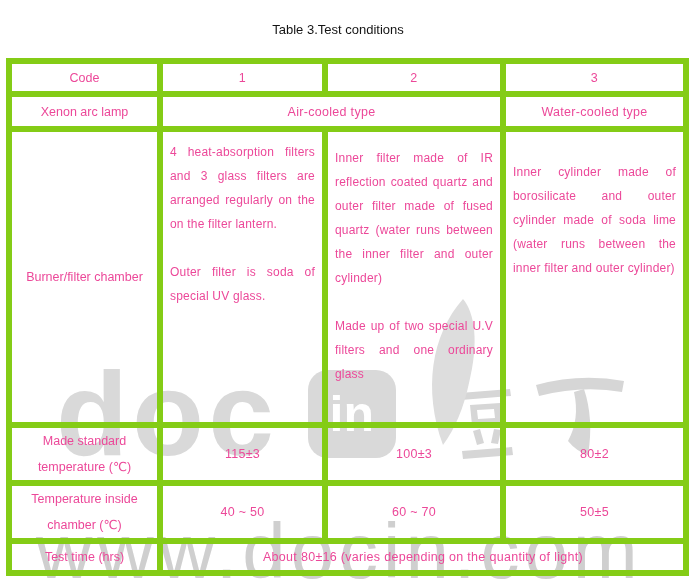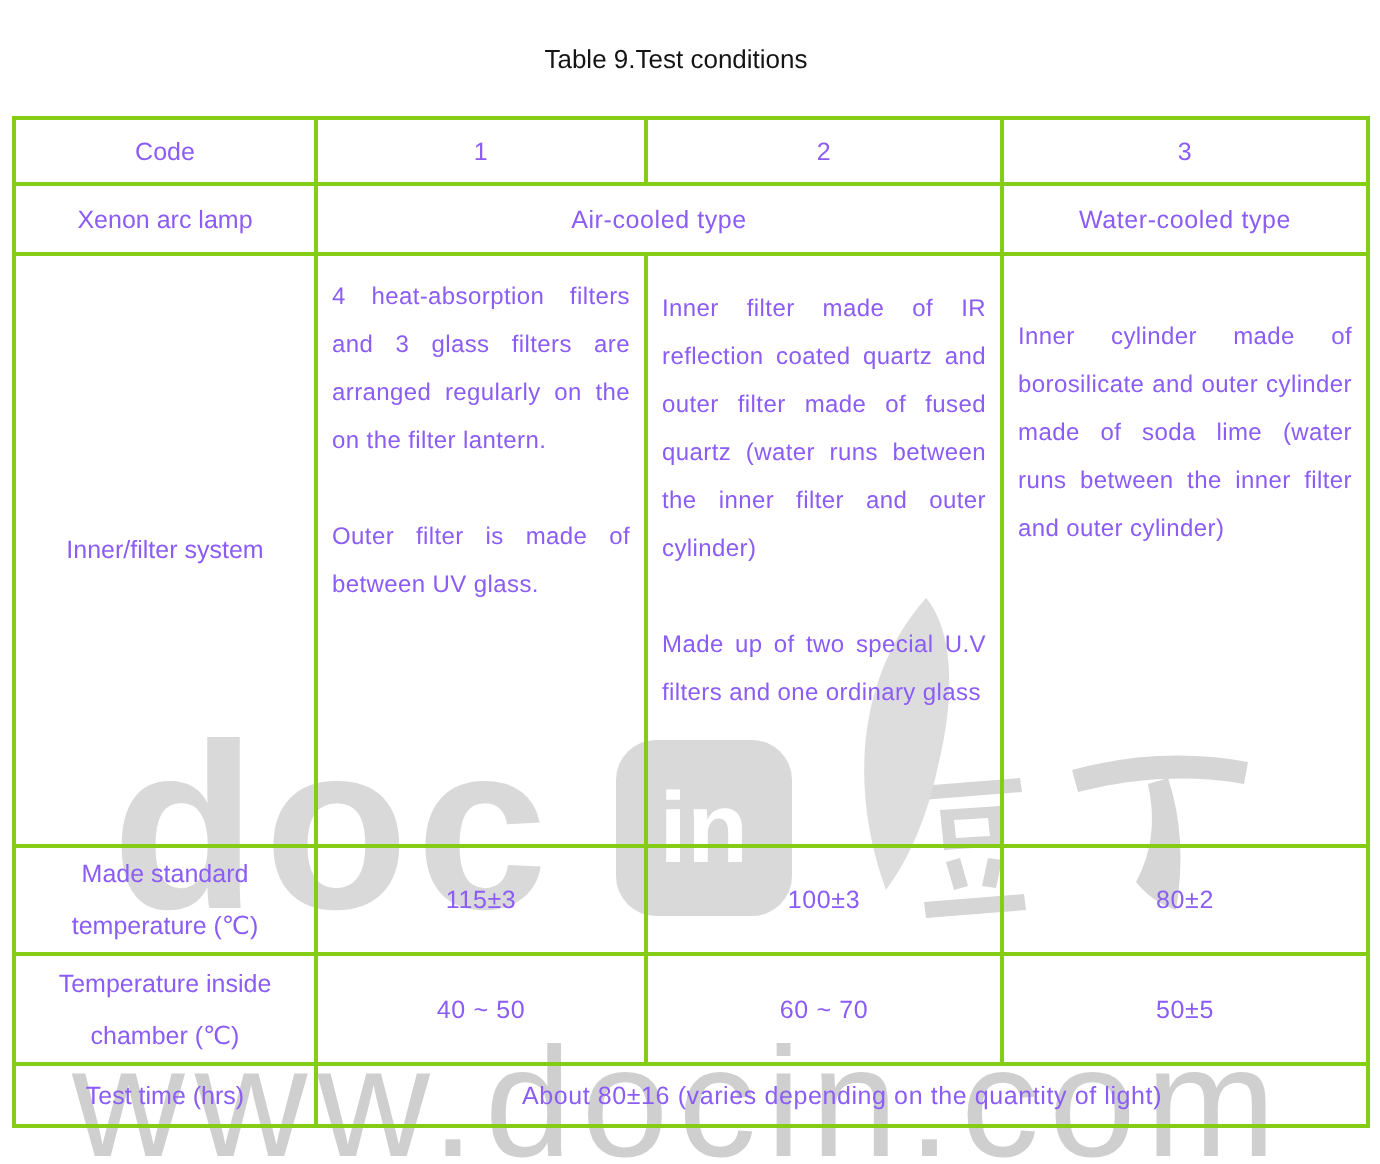"Table 9." span.t1 { text: 9 -> 3 }
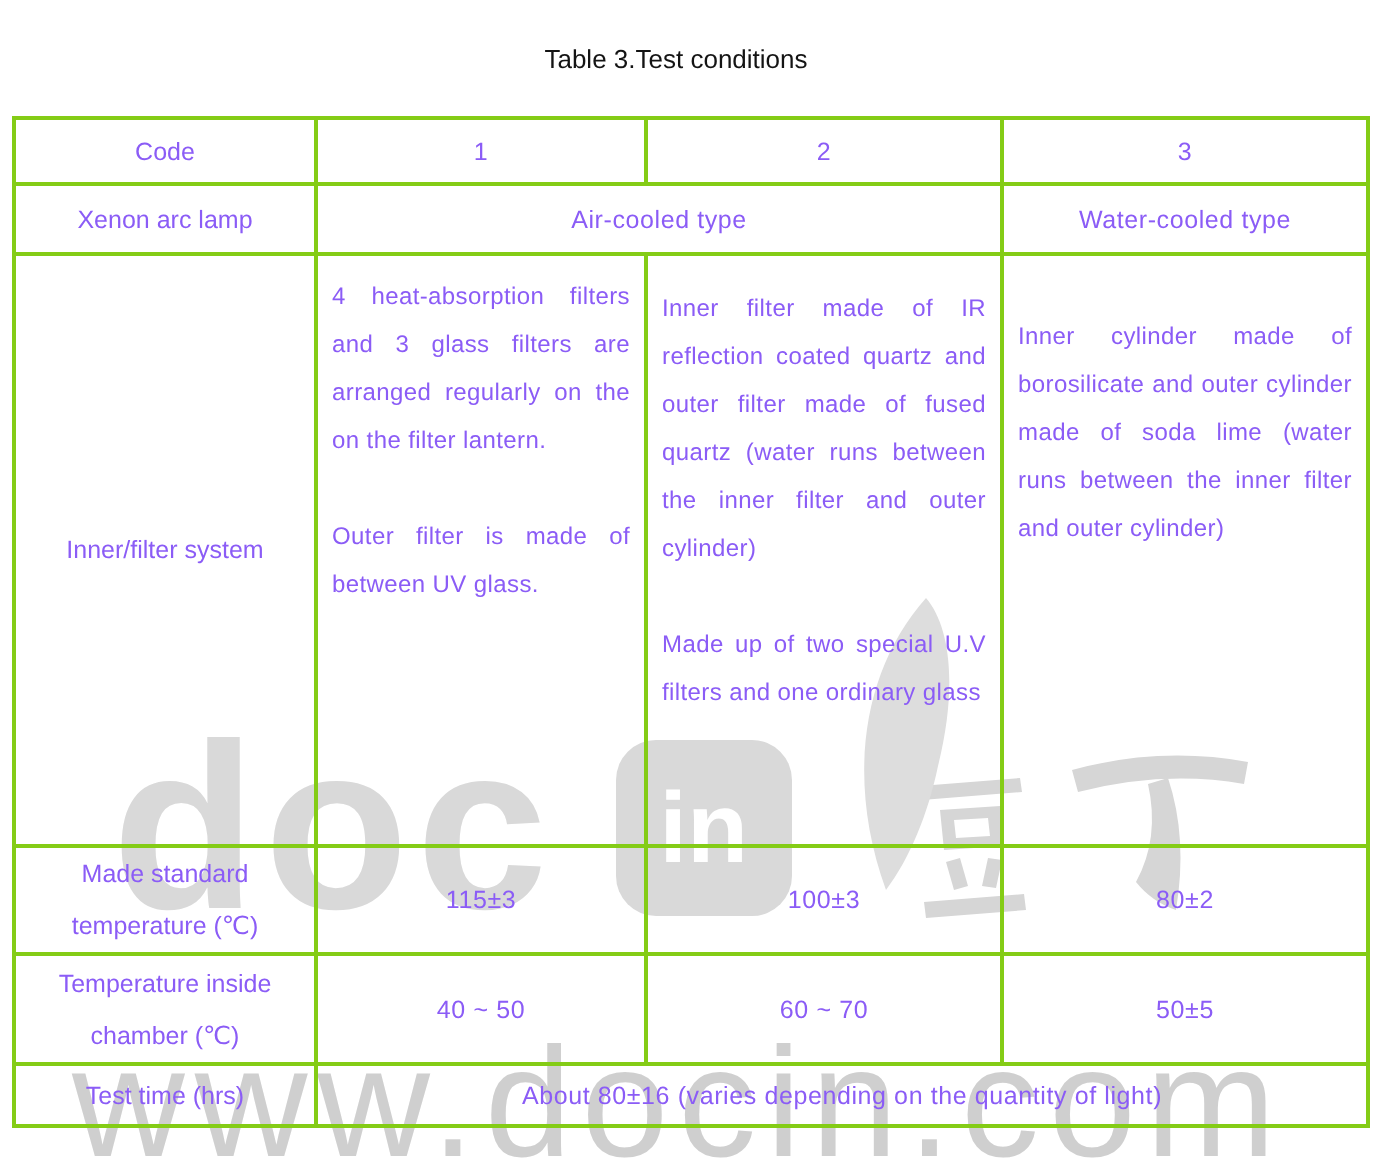"Code" table.tc td { border: 2px solid #84cc16 -> 6px solid #84cc16; color: #8b5cf6 -> #ec4899 }
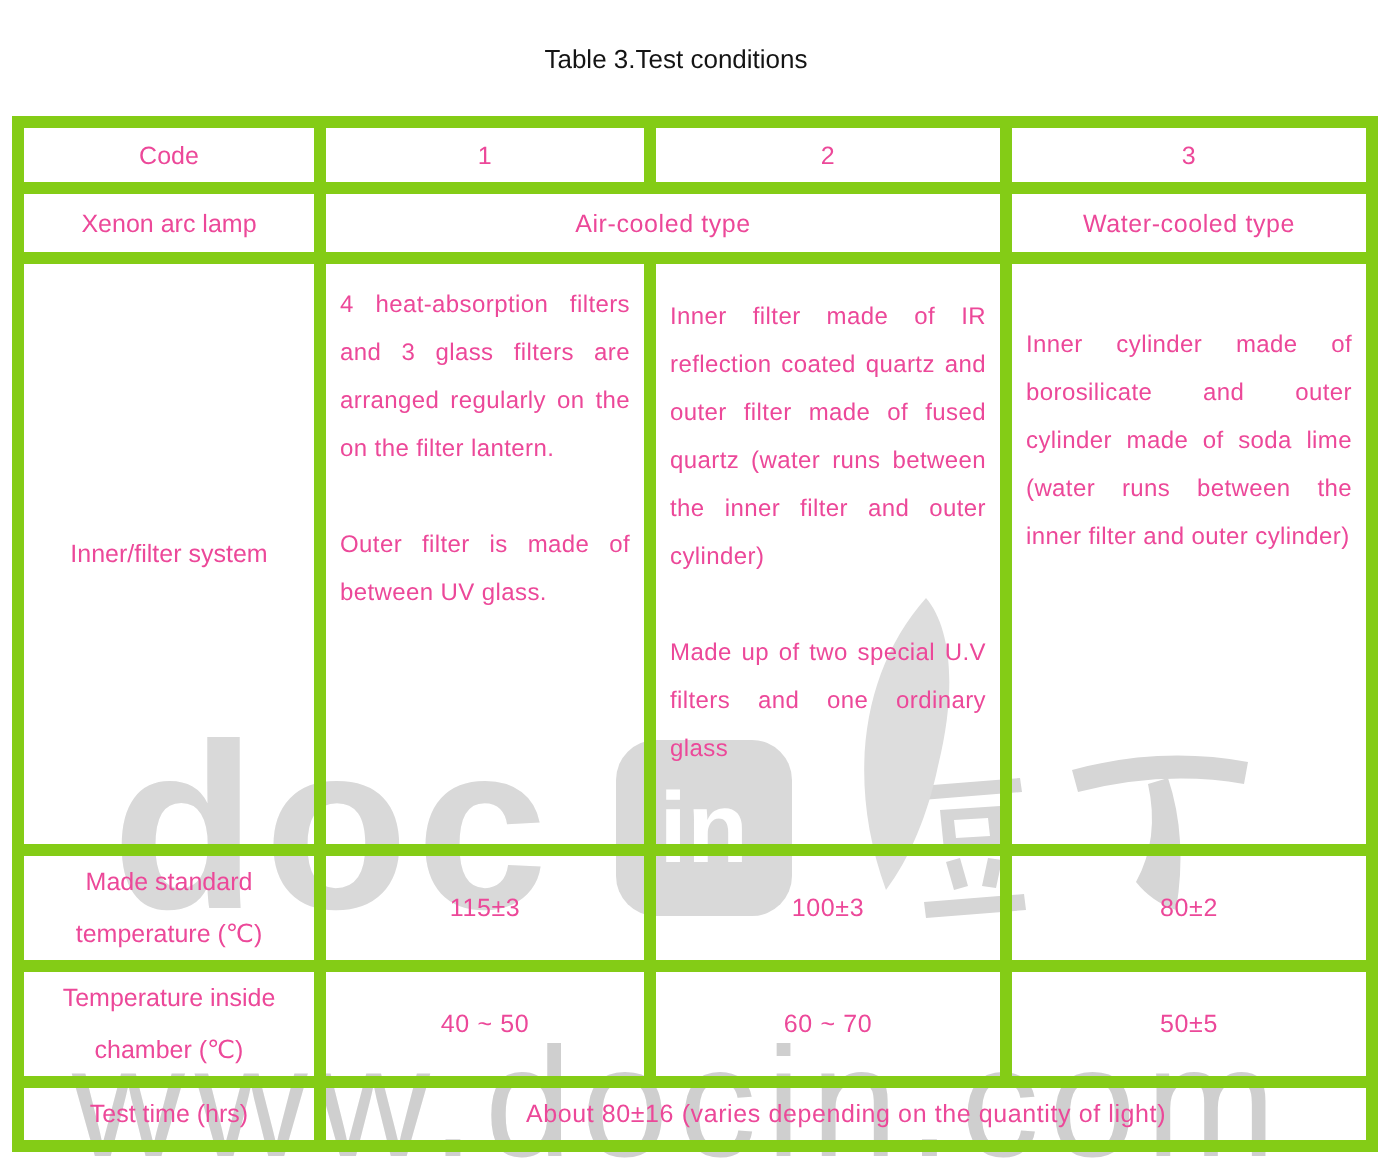"Inner/filter system" td.lbl { text: Inner/filter system -> Burner/filter chamber }
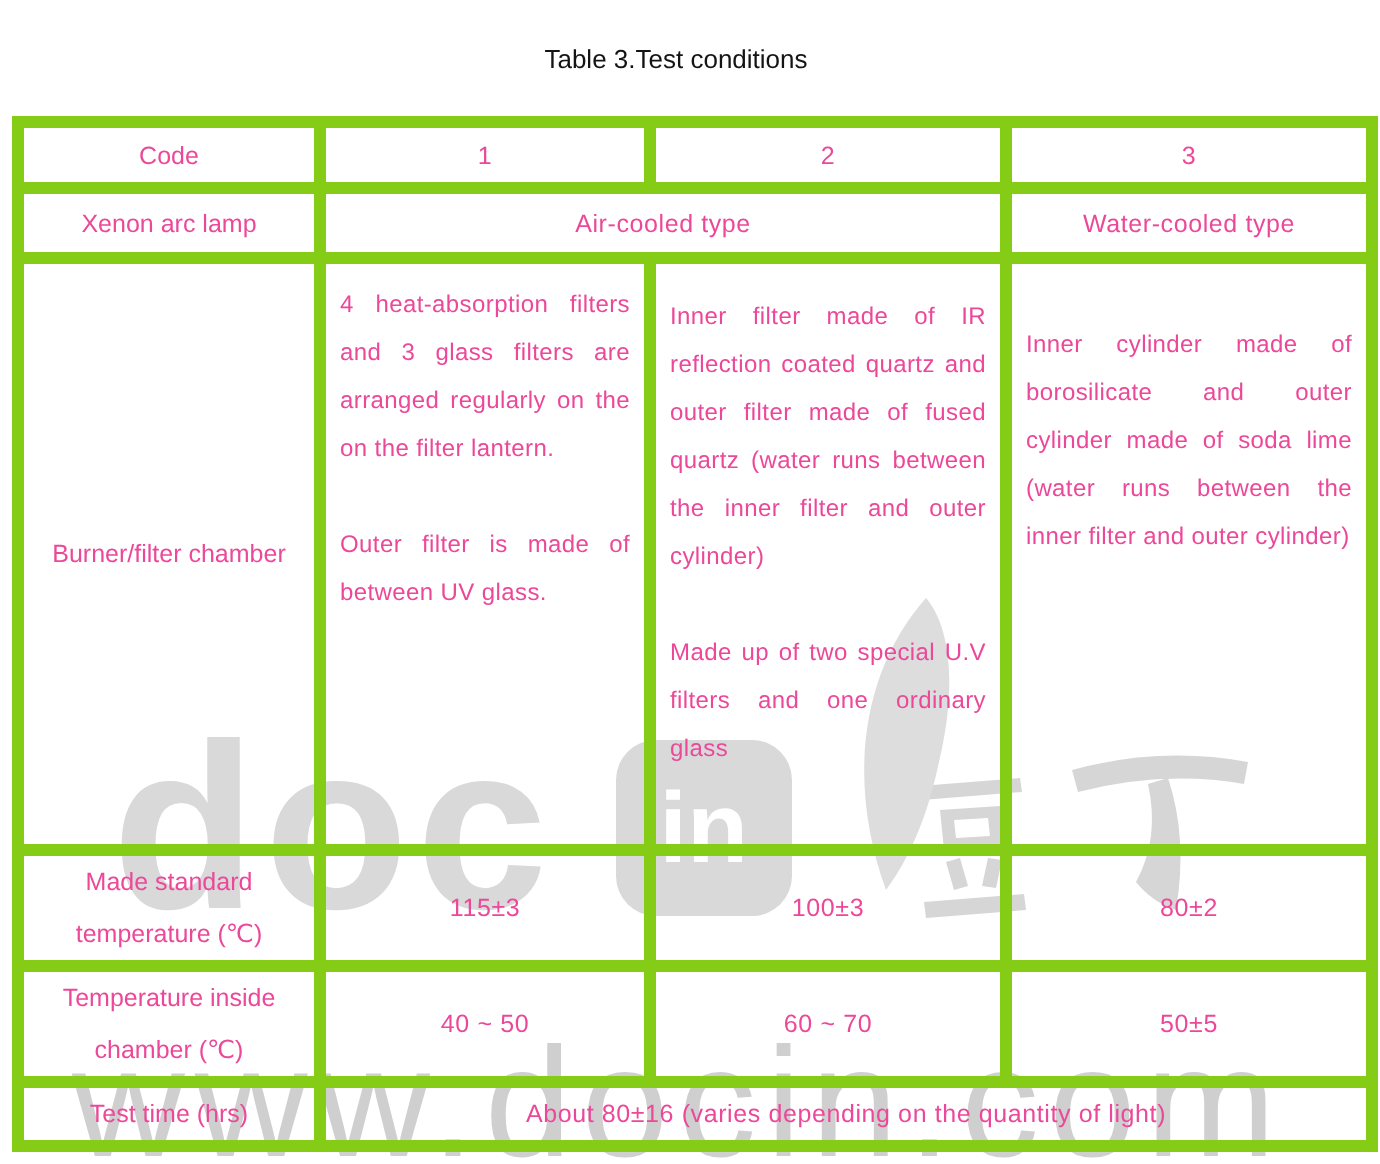"Outer filter is made of" p.gap { text: made of between -> soda of special }
